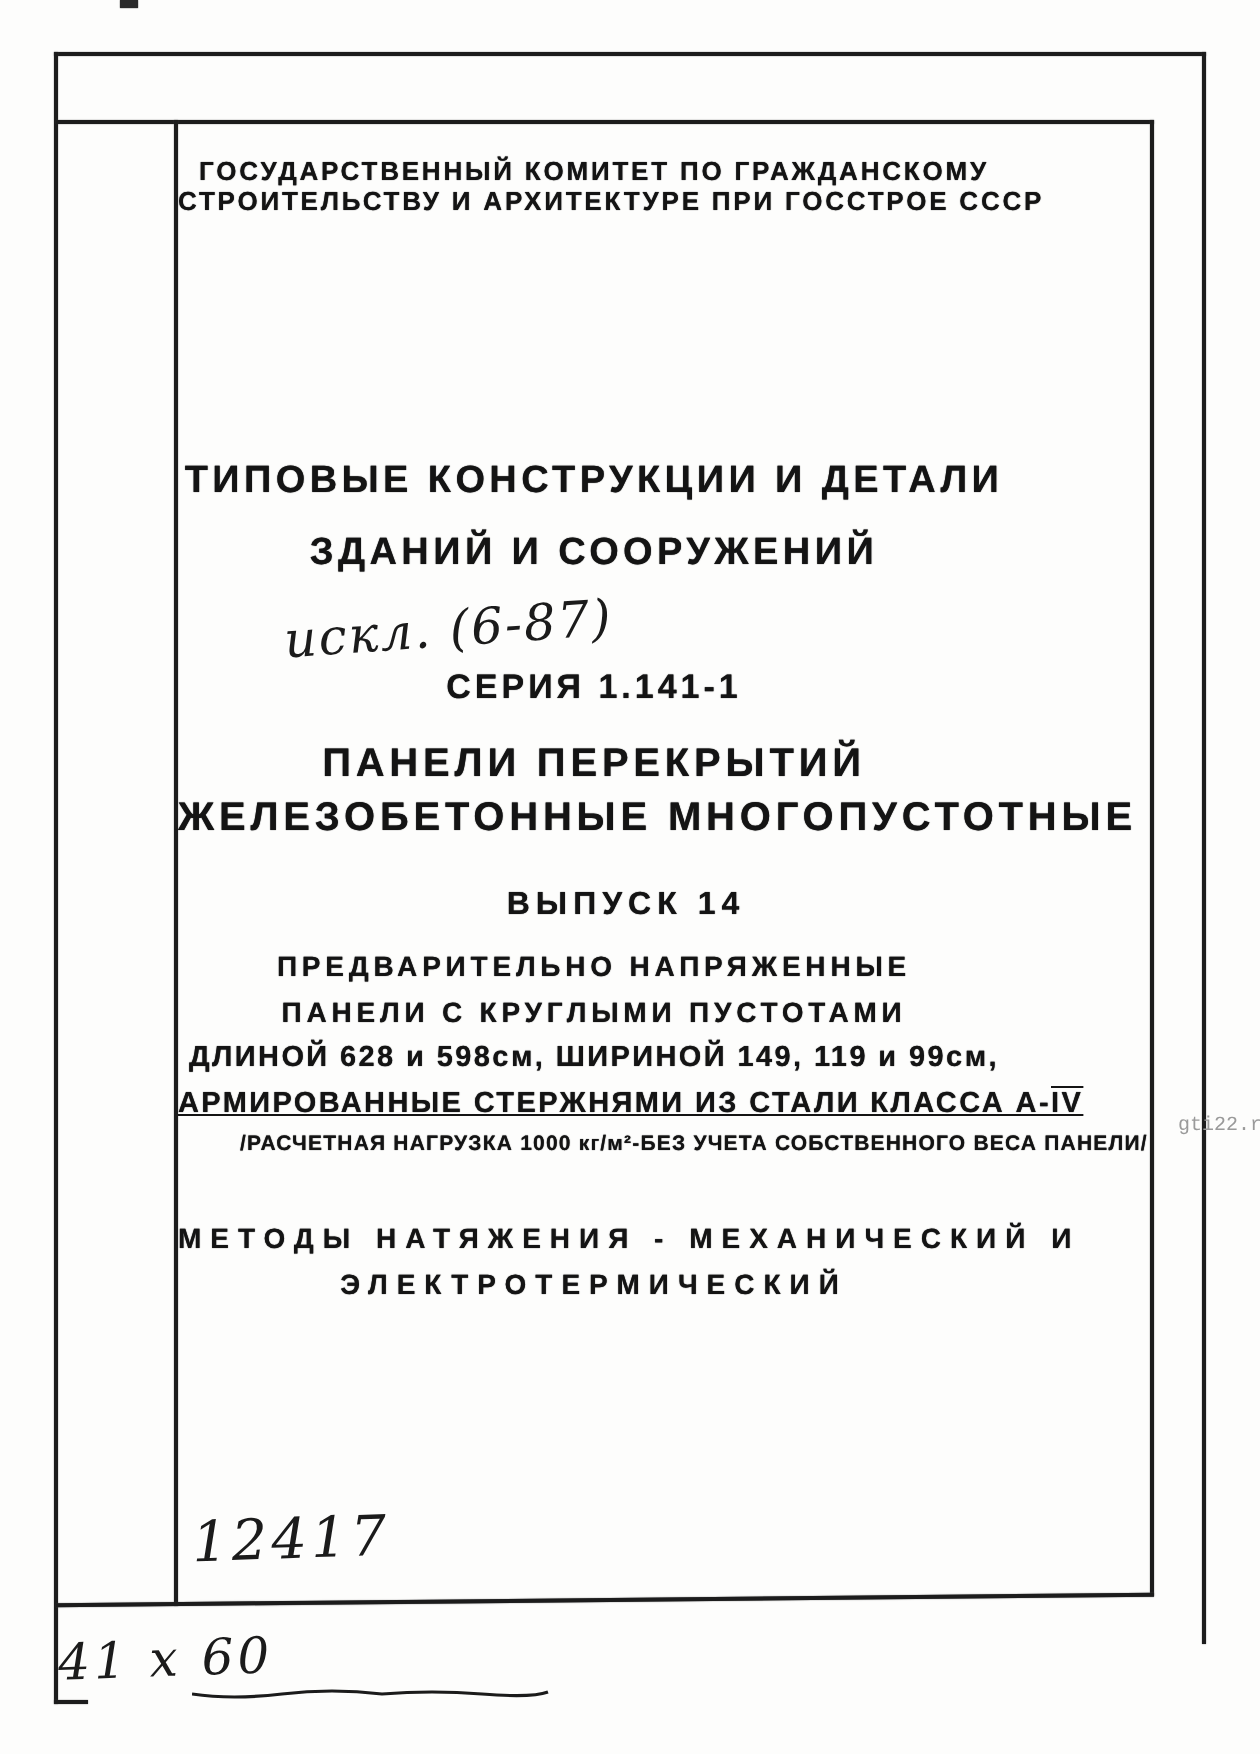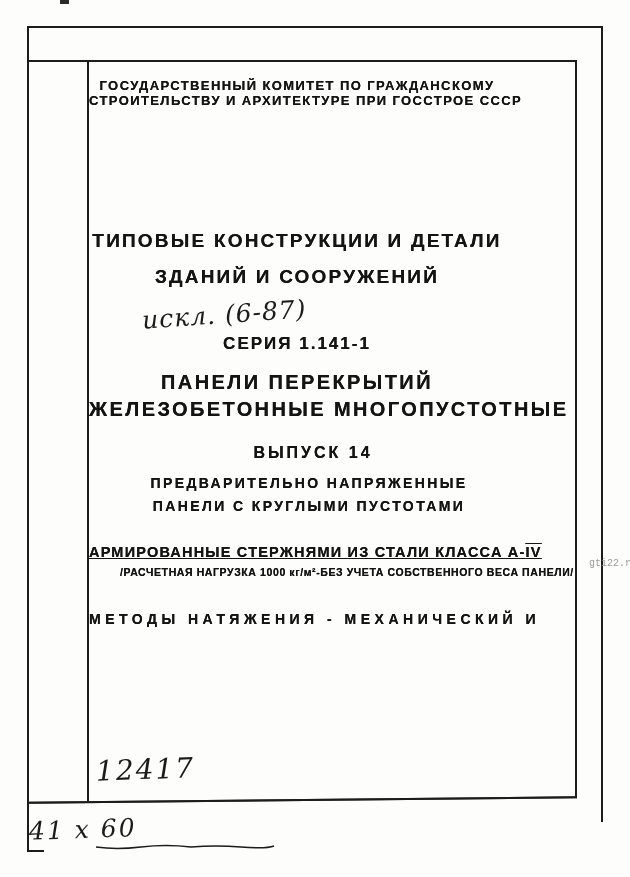"ПРЕДВАРИТЕЛЬНО НАПРЯЖЕННЫЕ" .pre { padding-left: 12px -> none }
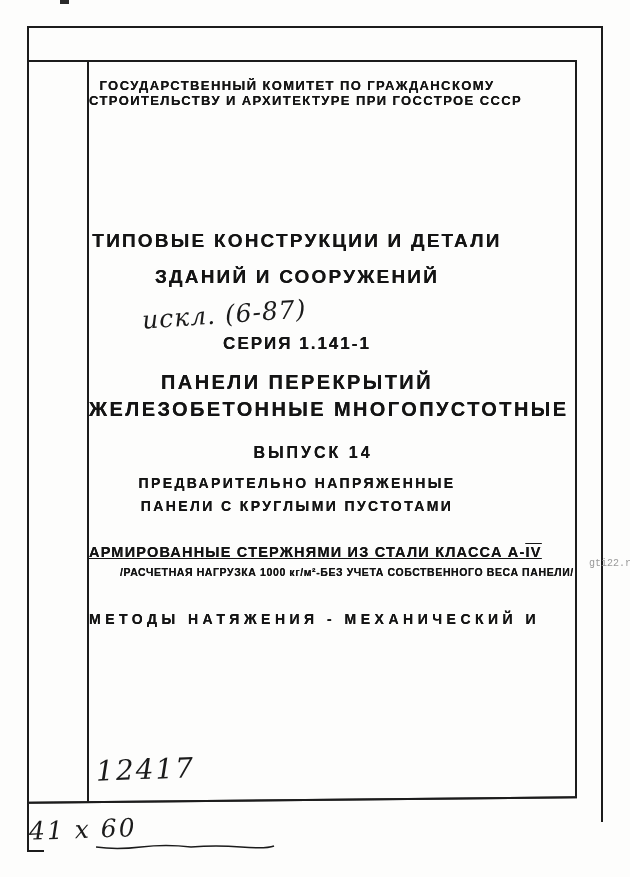"ДЛИНОЙ 628 и 598см, ШИРИНОЙ" div.txt { html: none -> <div>ДЛИНОЙ 628 и 598см, ШИРИНОЙ 149, 119 и 99см,</div> }
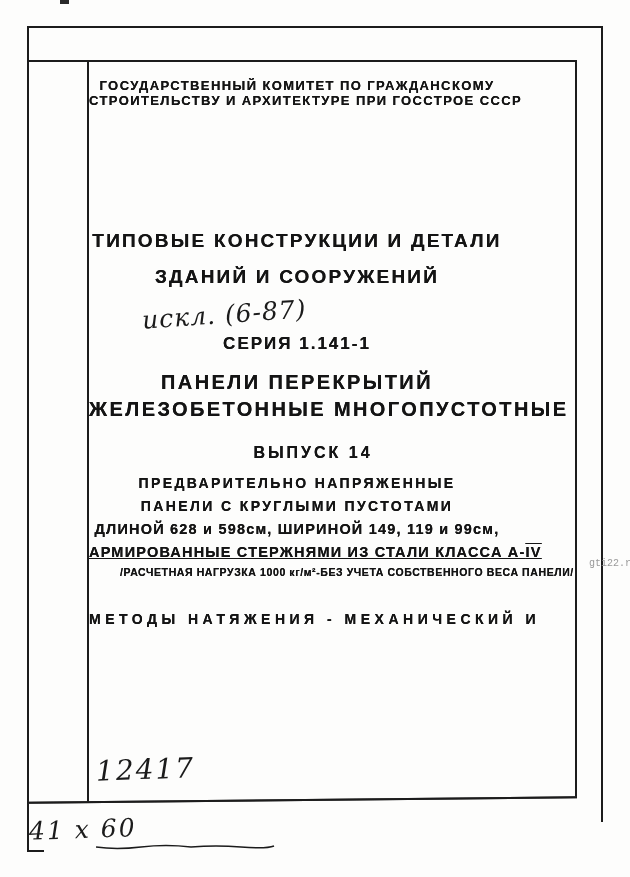"ЭЛЕКТРОТЕРМИЧЕСКИЙ" div.txt { html: none -> <div>ЭЛЕКТРОТЕРМИЧЕСКИЙ</div> }
